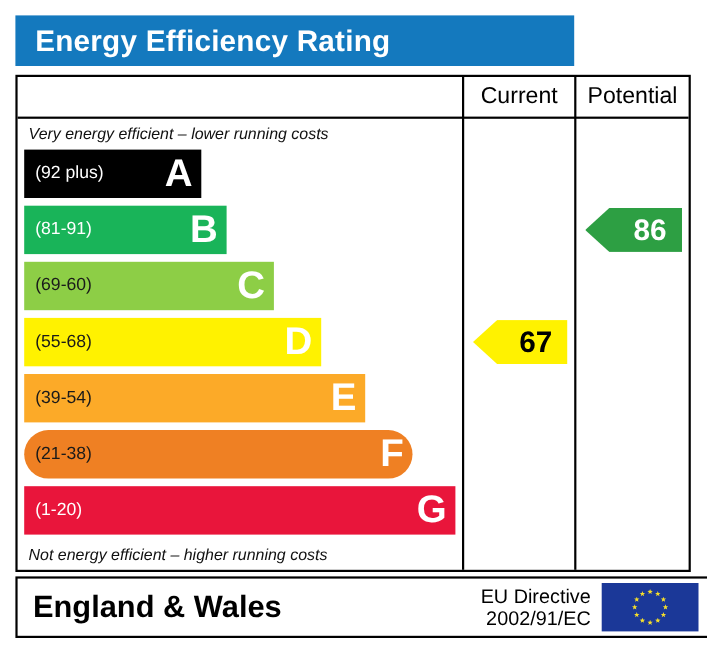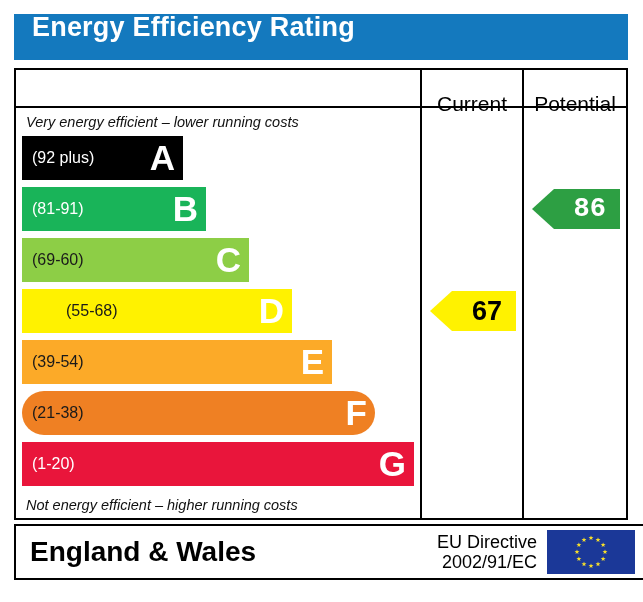"Energy Efficiency Rating" .title-bar { align-items: flex-start -> center; width: 614px -> 508px }
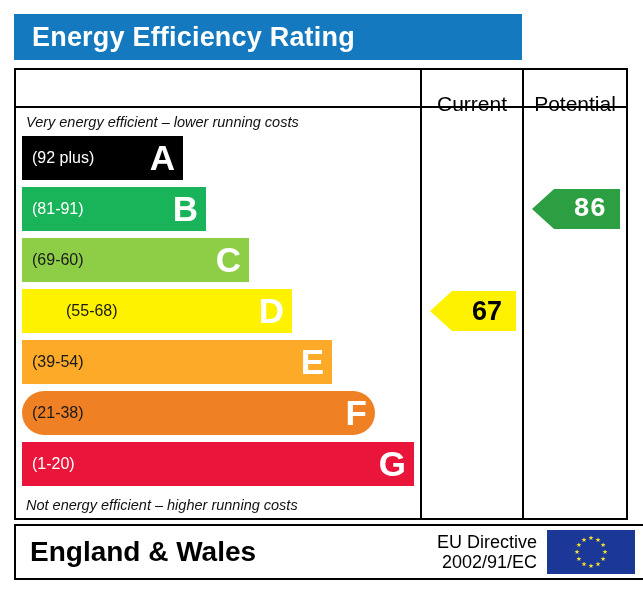"Current" .head-cell { top: 16px -> 0 }
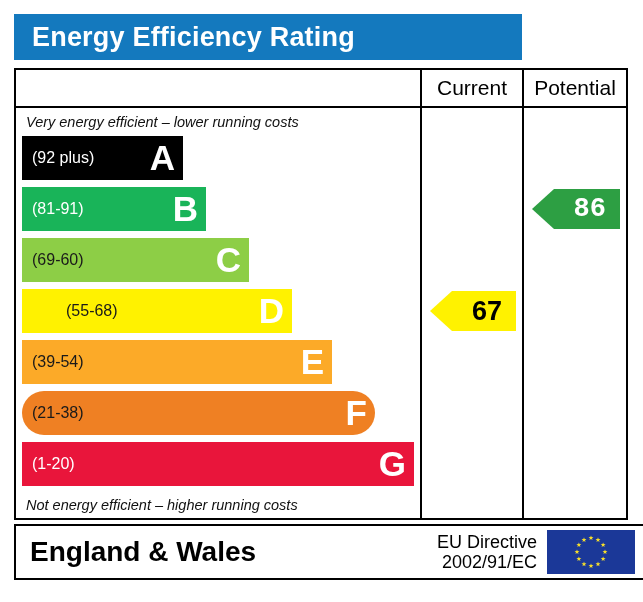"86" span.val { font-family: Liberation Mono, monospace -> none }
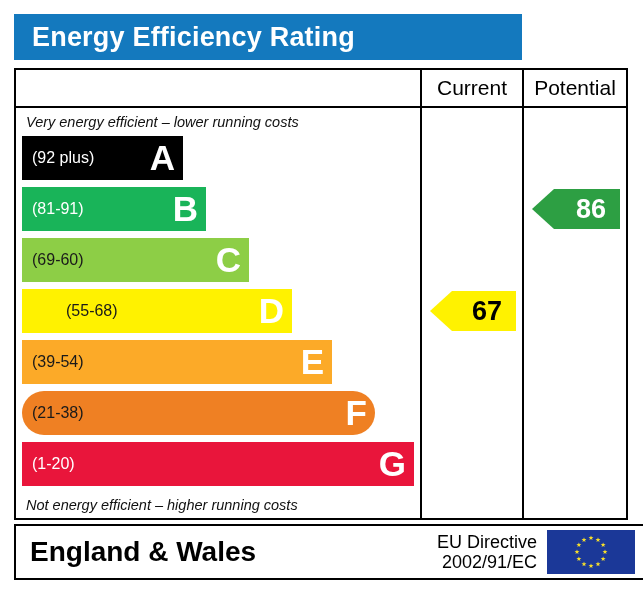"(55-68)" div.band { padding-left: 34px -> none }
